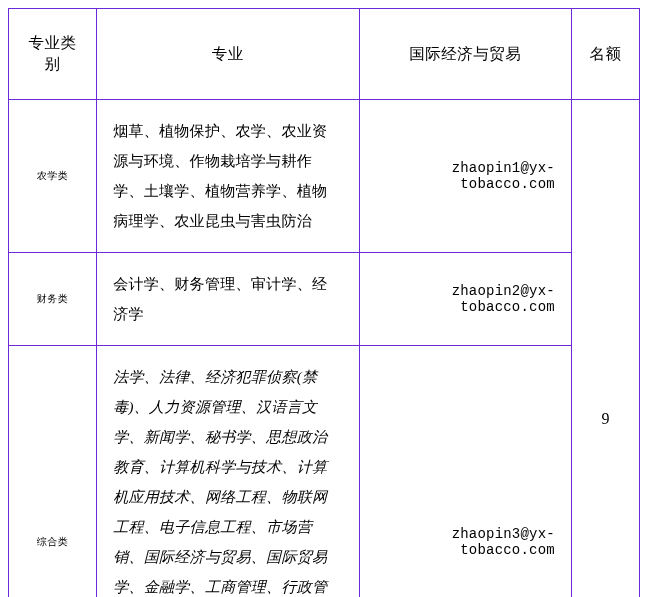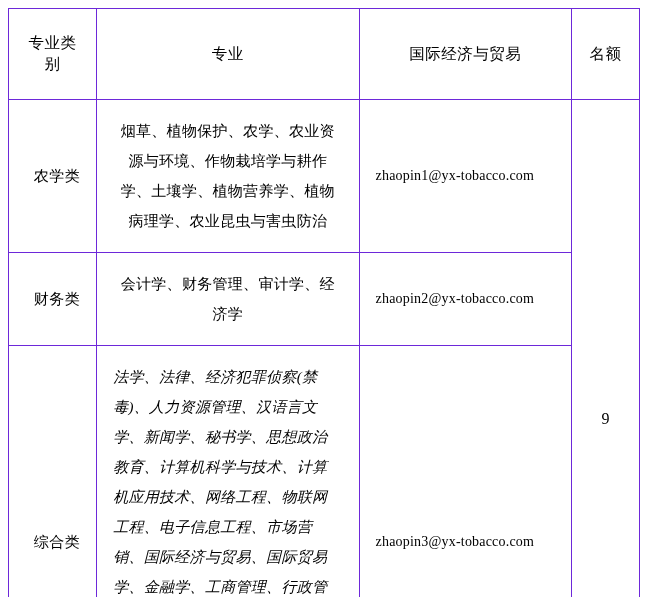"烟草、植物保护、农学、农业资源与环境、作物栽培学与耕作学、土壤学、植物营养学、植" .row-agri .maj-cell { text-align: center -> none }
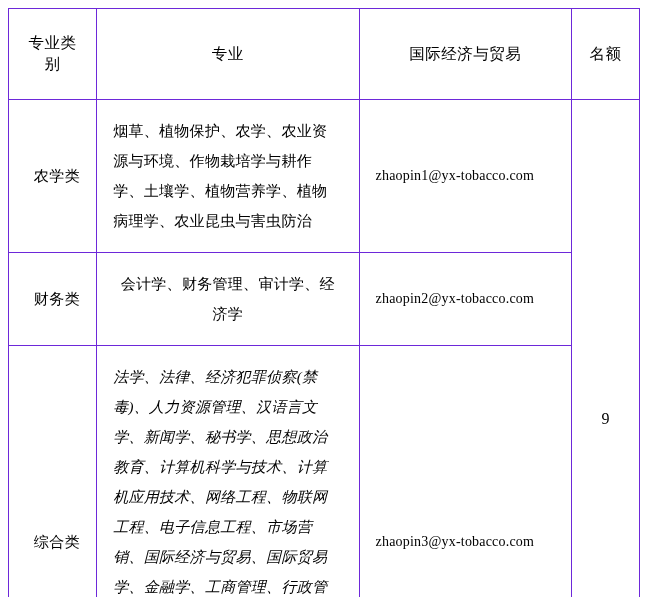"农学类" .cat-cell { font-size: 15px -> 10px; text-align: right -> center }
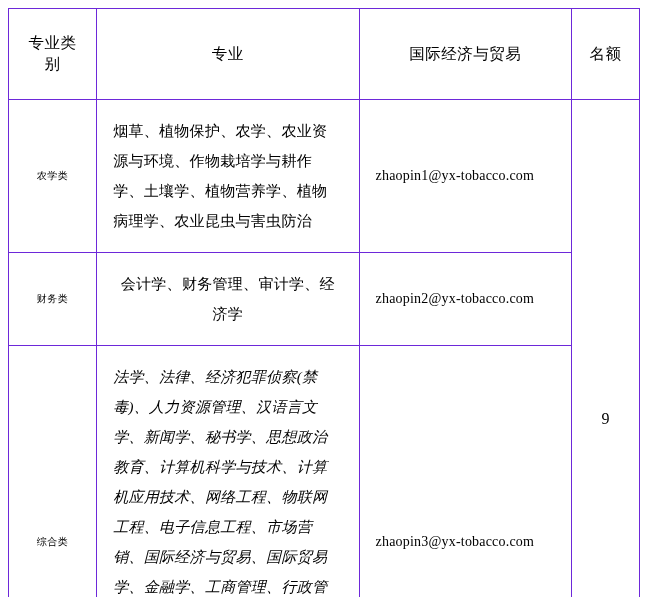"zhaopin1@yx-tobacco.com" .mail-cell { font-family: Liberation Serif, serif -> Liberation Mono, monospace; text-align: left -> right }
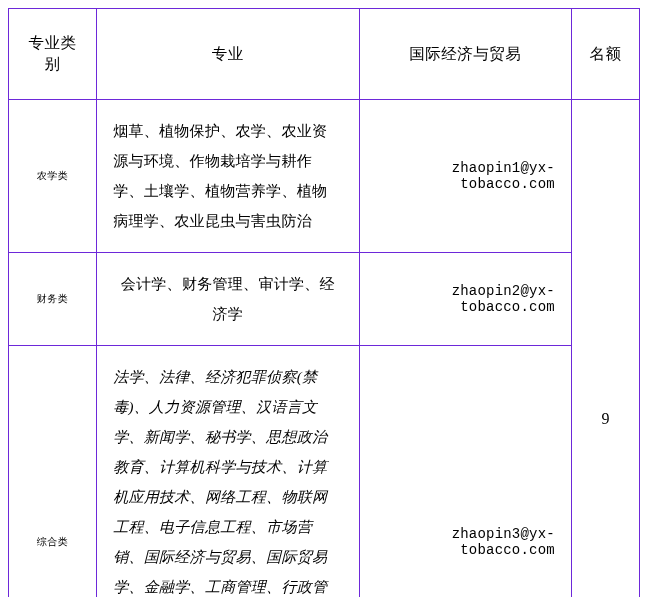"会计学、财务管理、审计学、经济学" .row-fin .maj-cell { text-align: center -> none }
